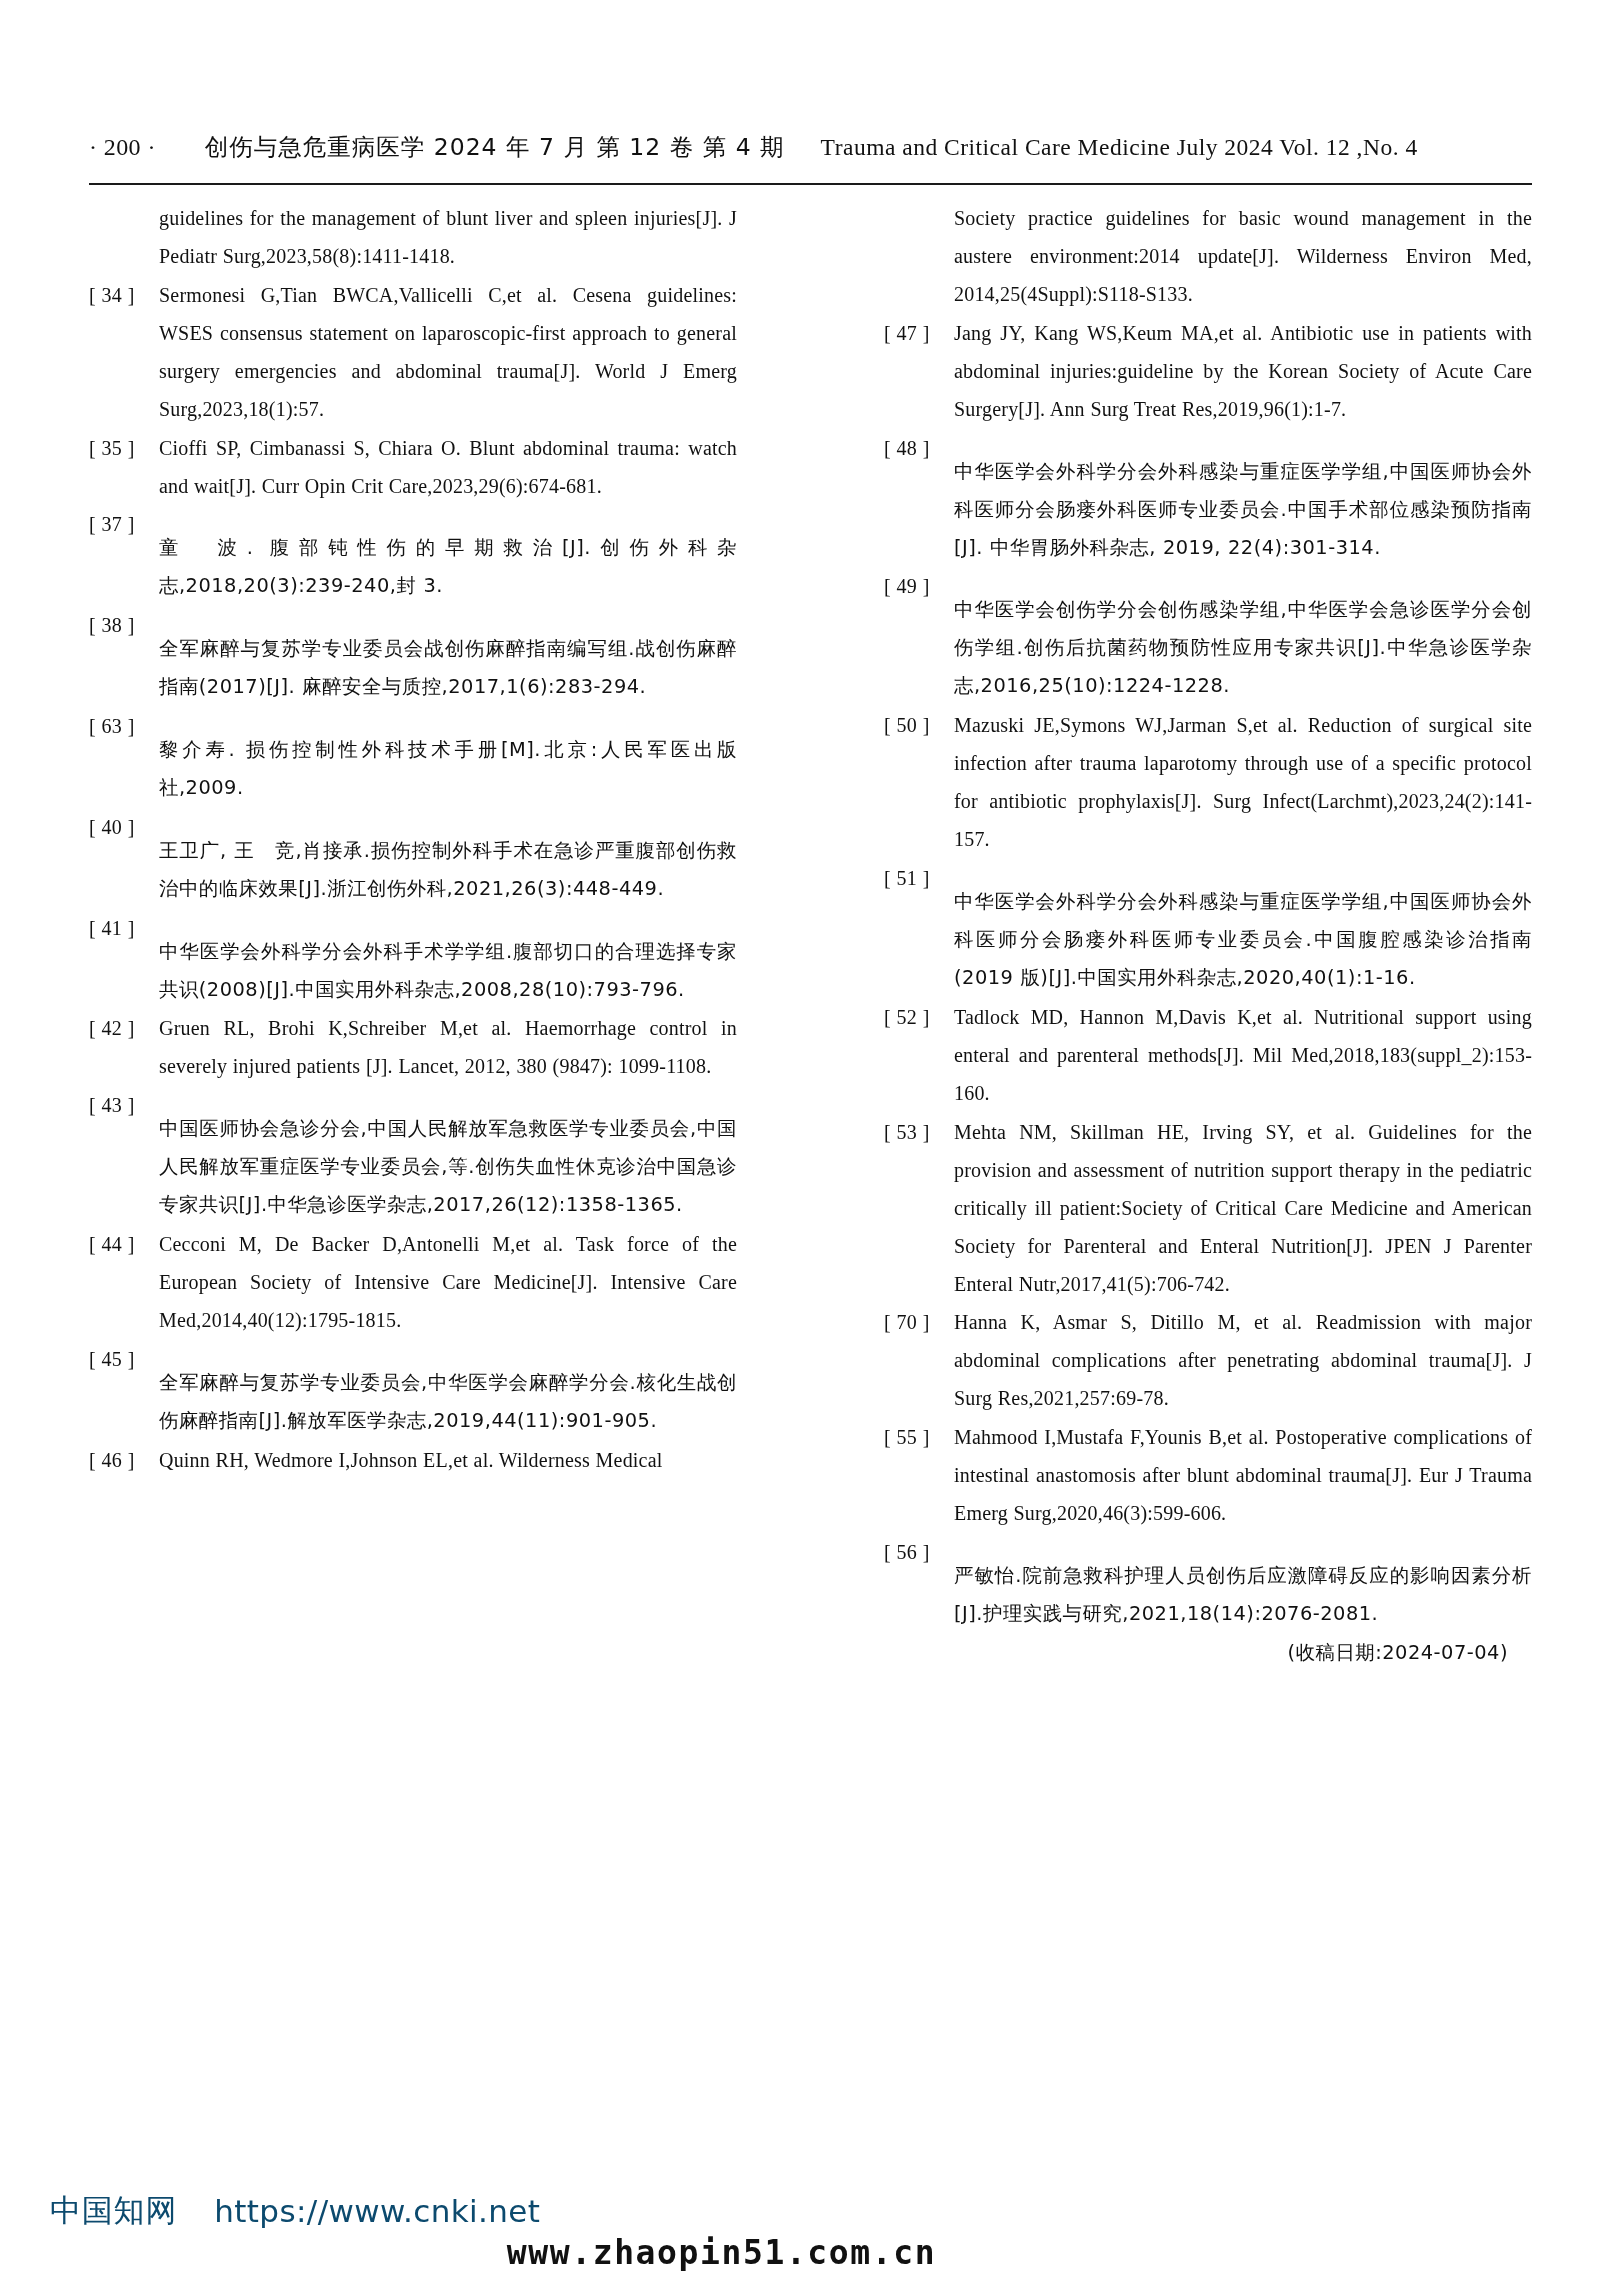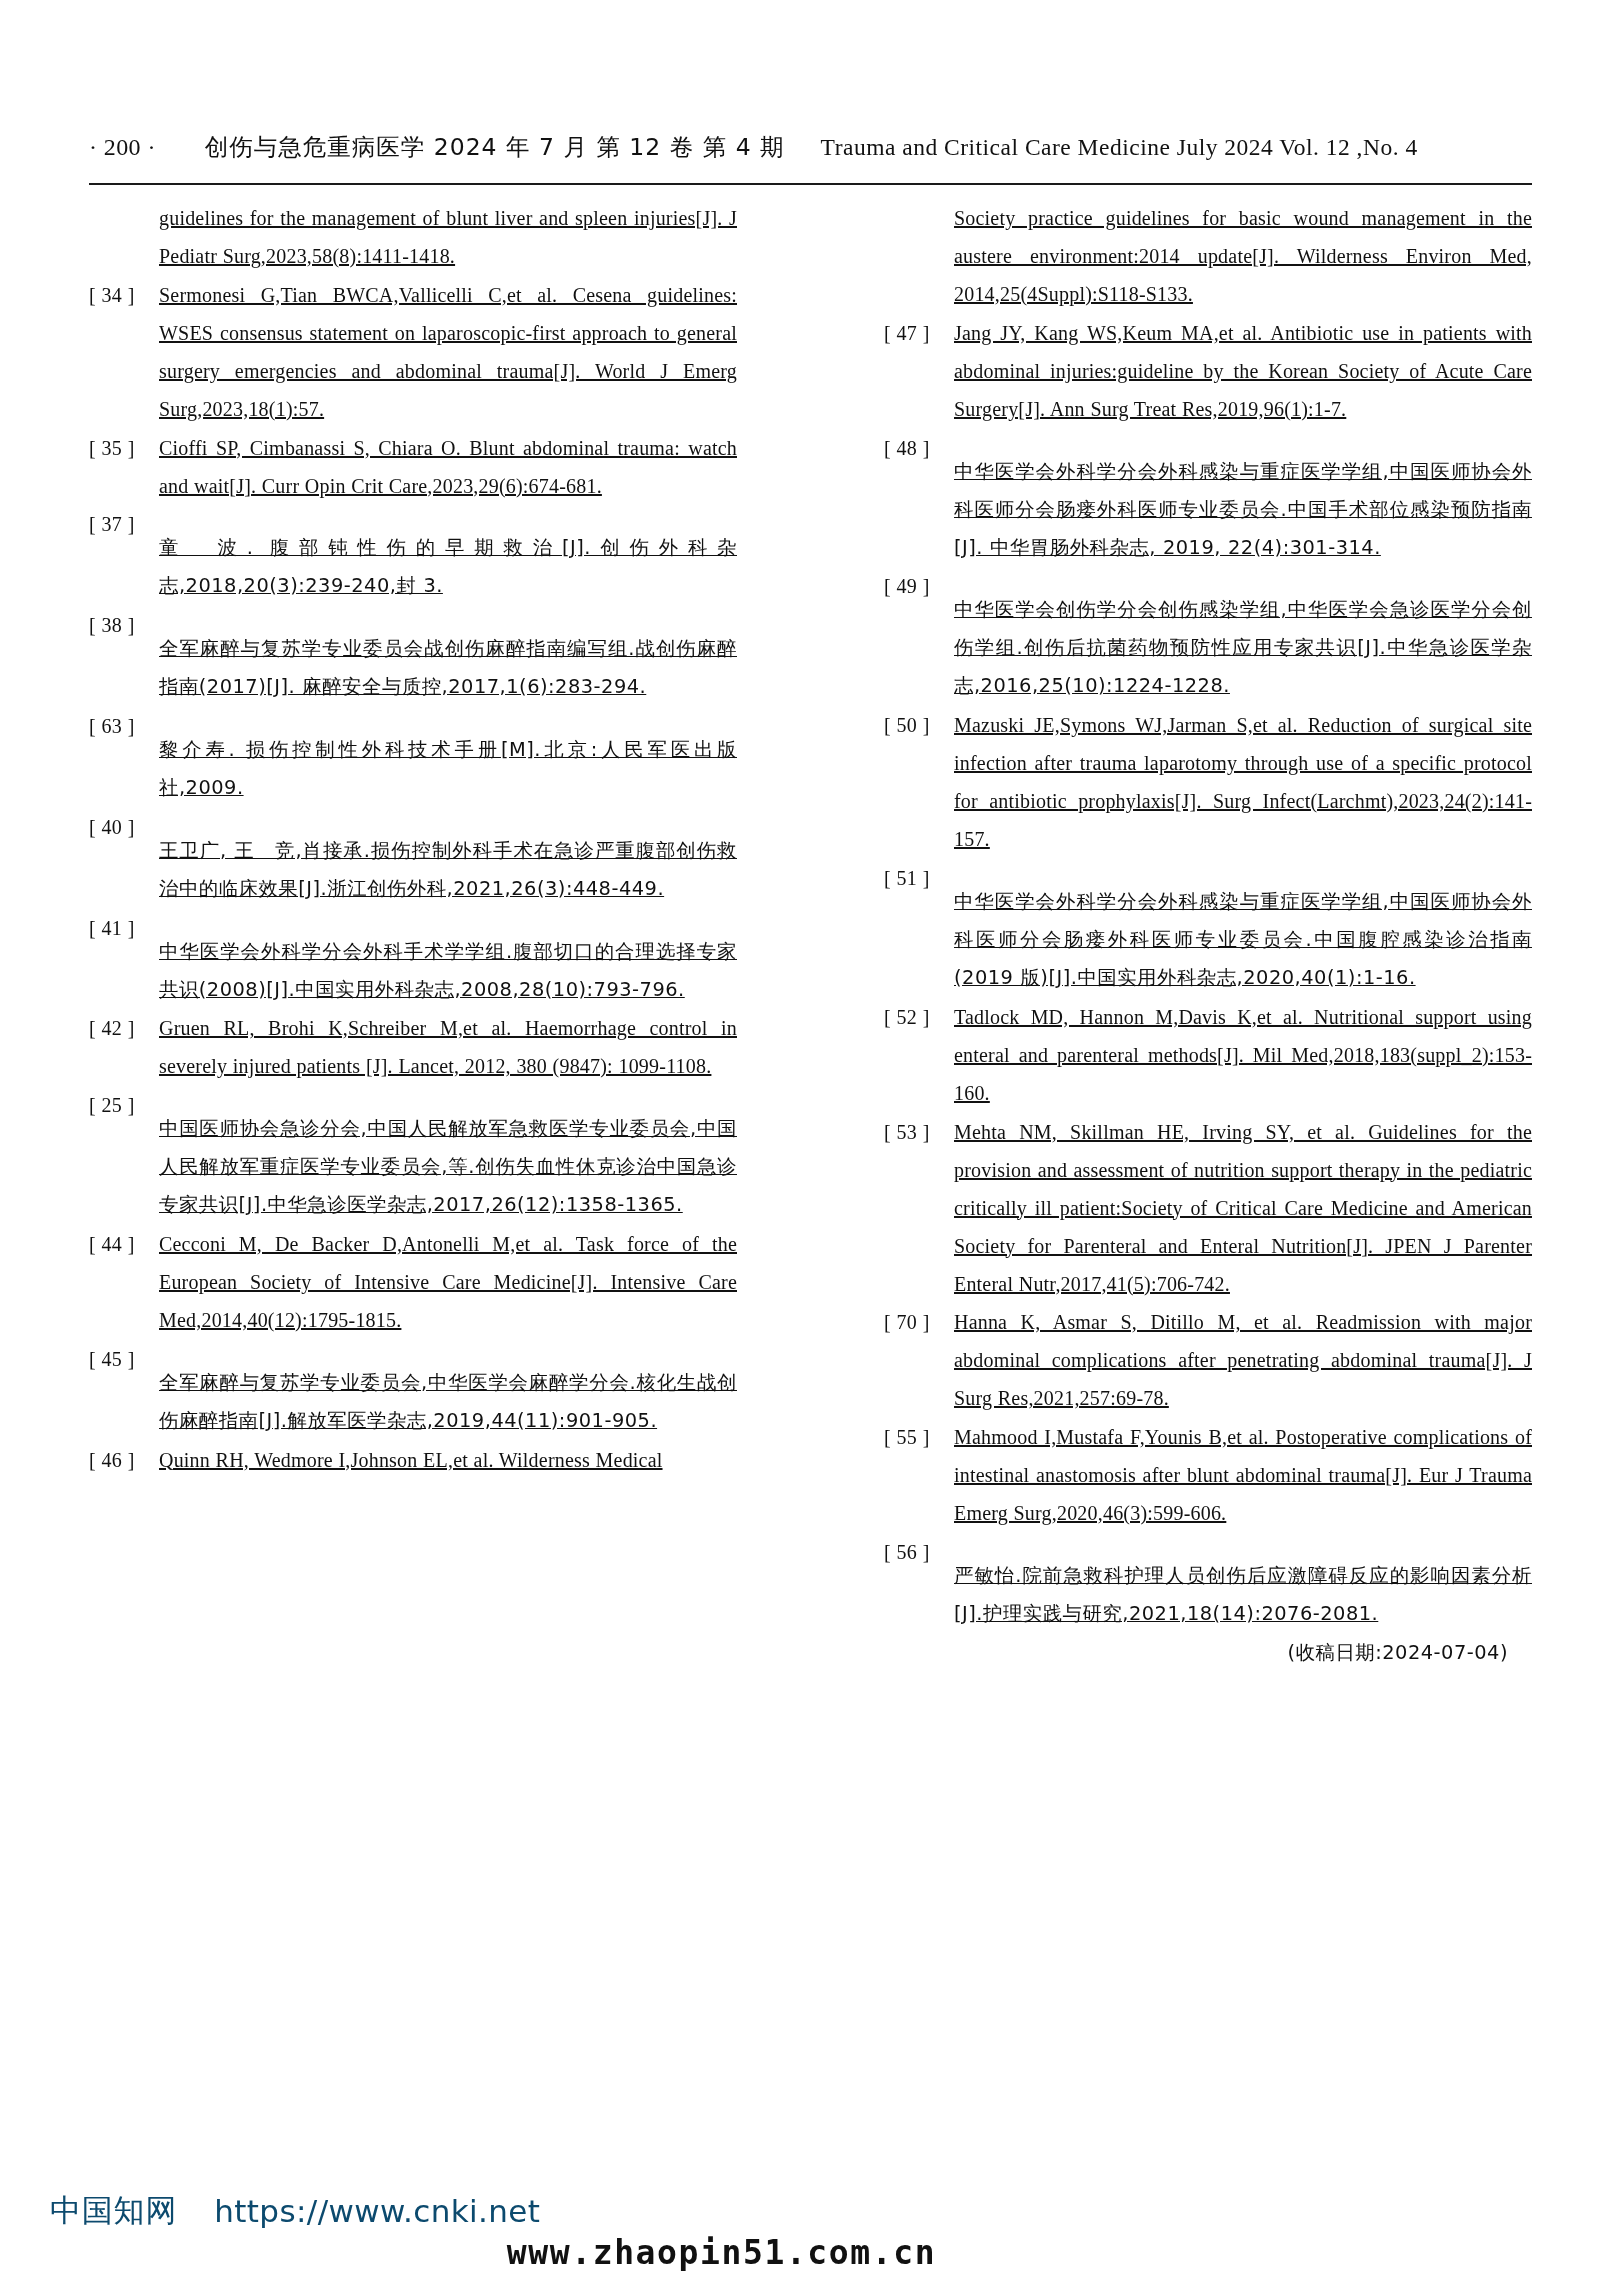"guidelines for the management of" .ref-body { text-decoration: underline -> none }
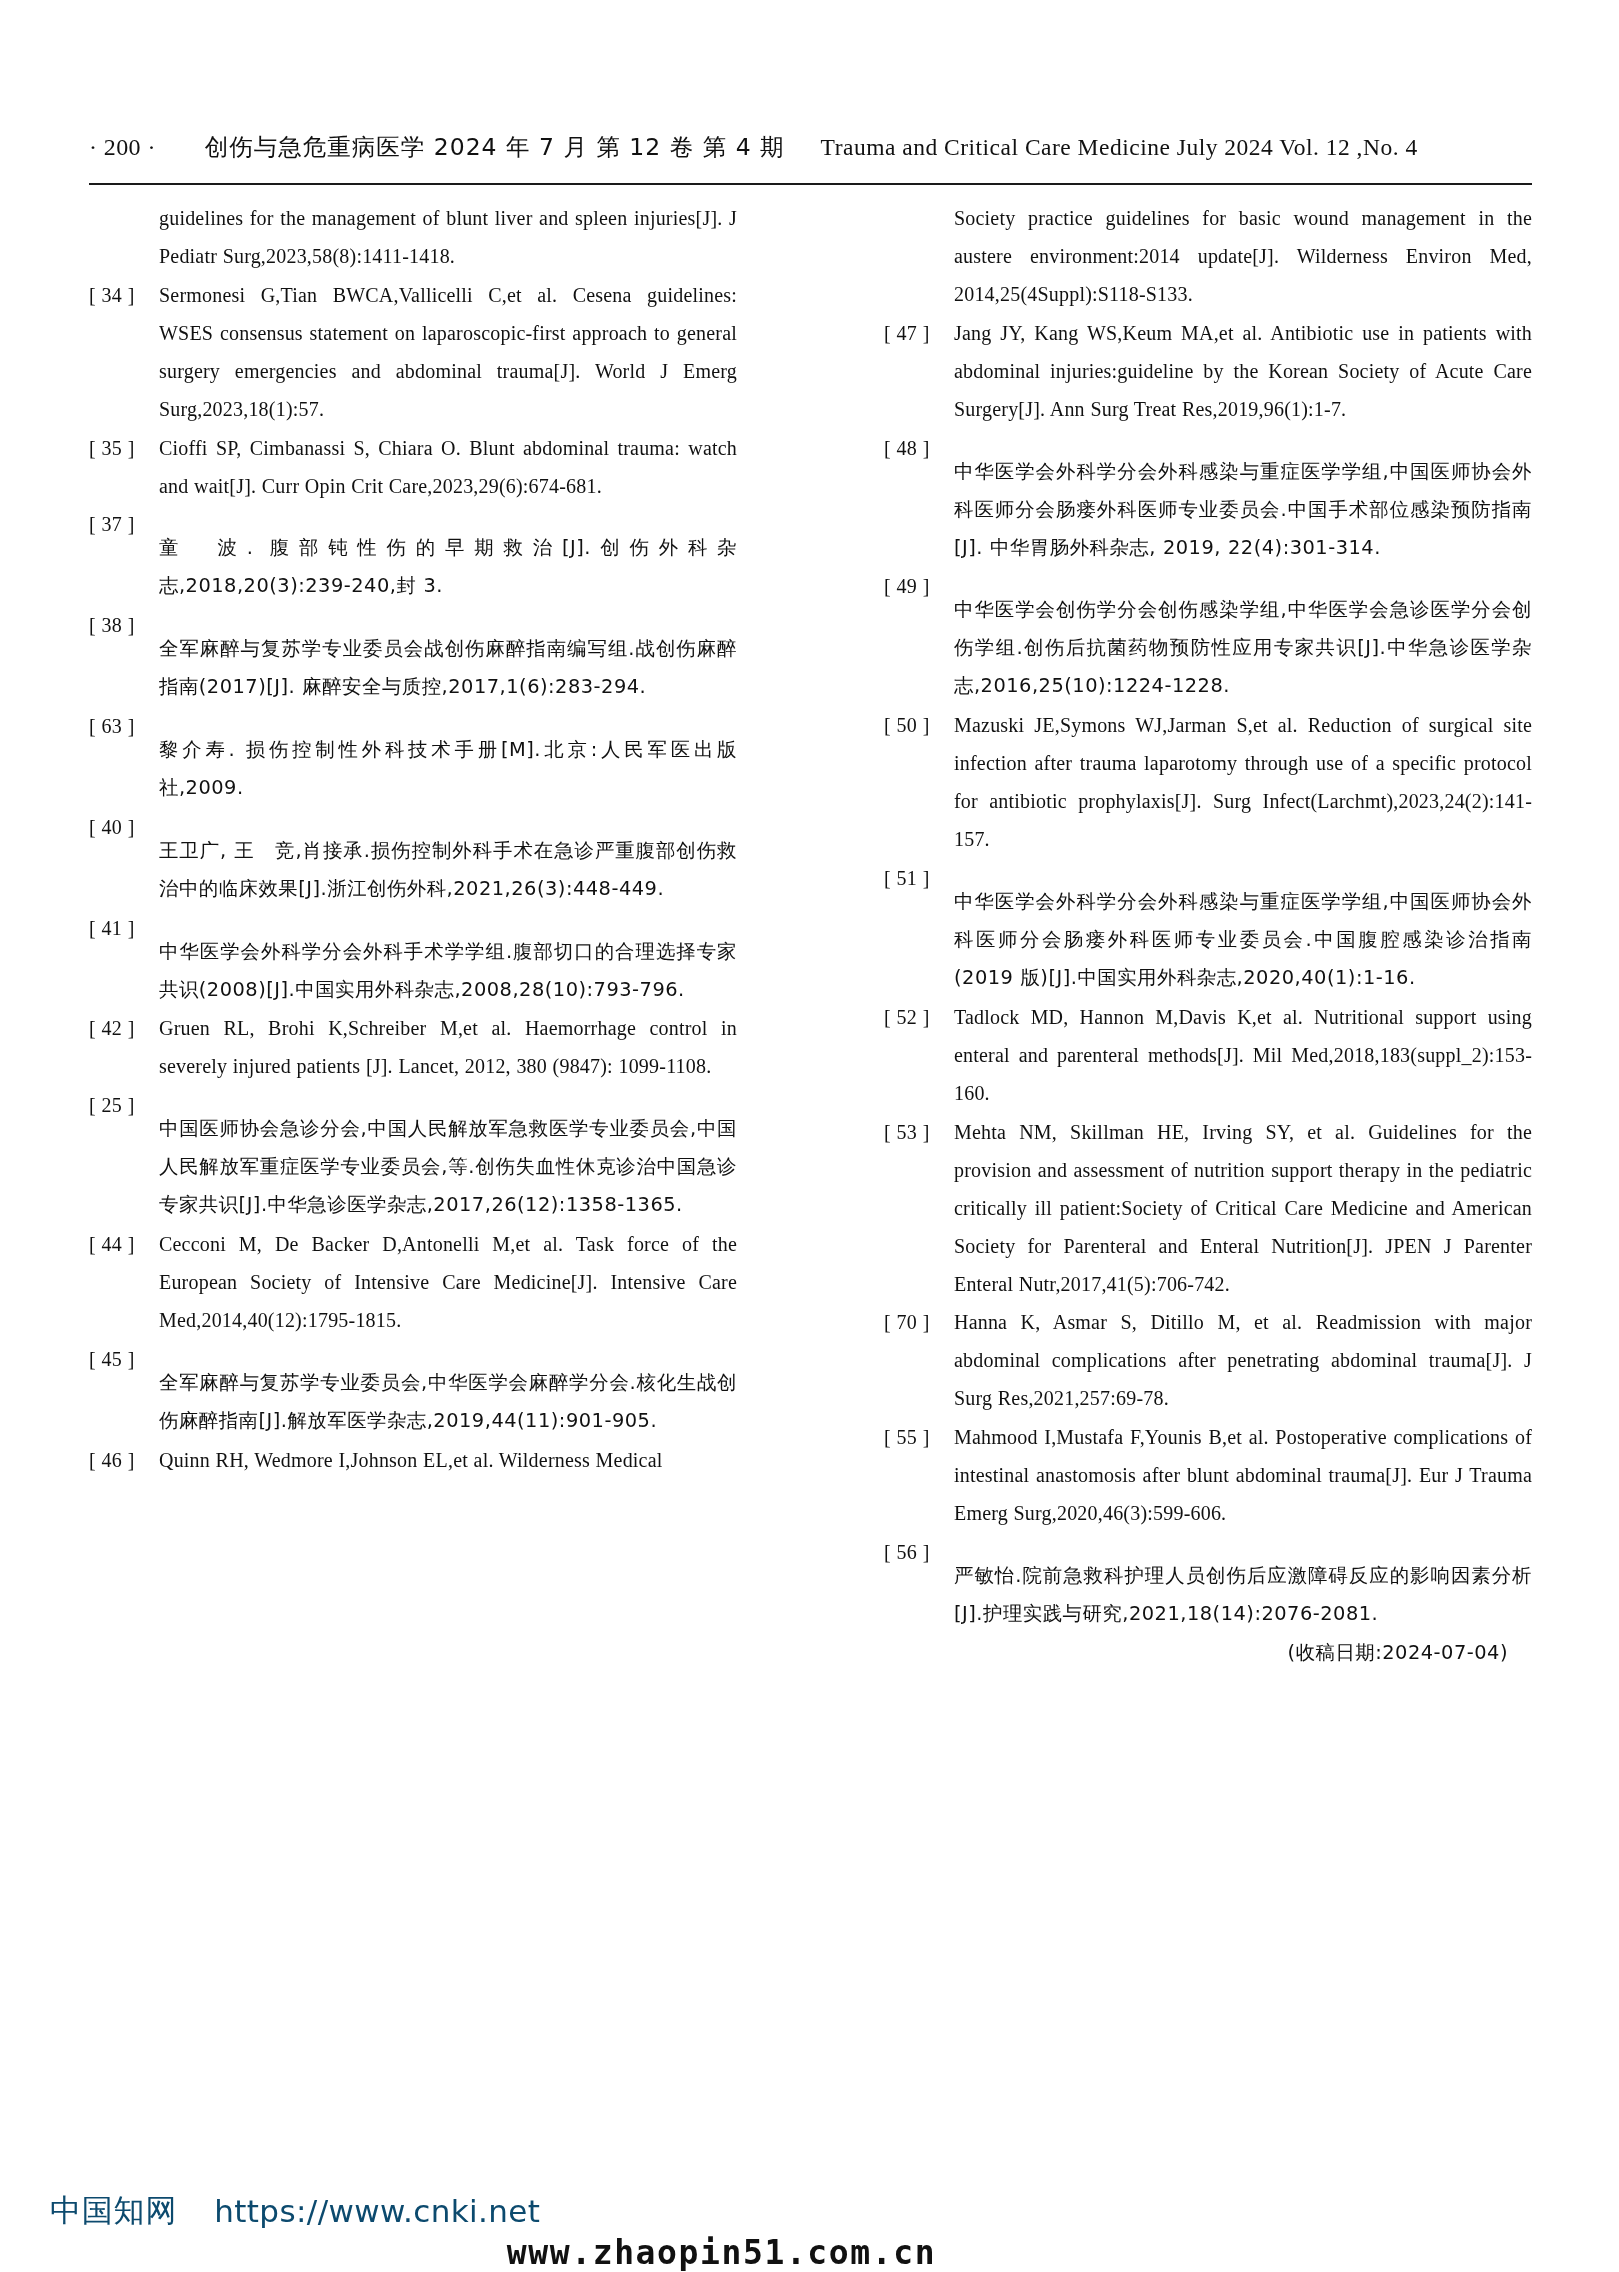"[ 25 ]" div.ref-num { text: 25 -> 43 }
